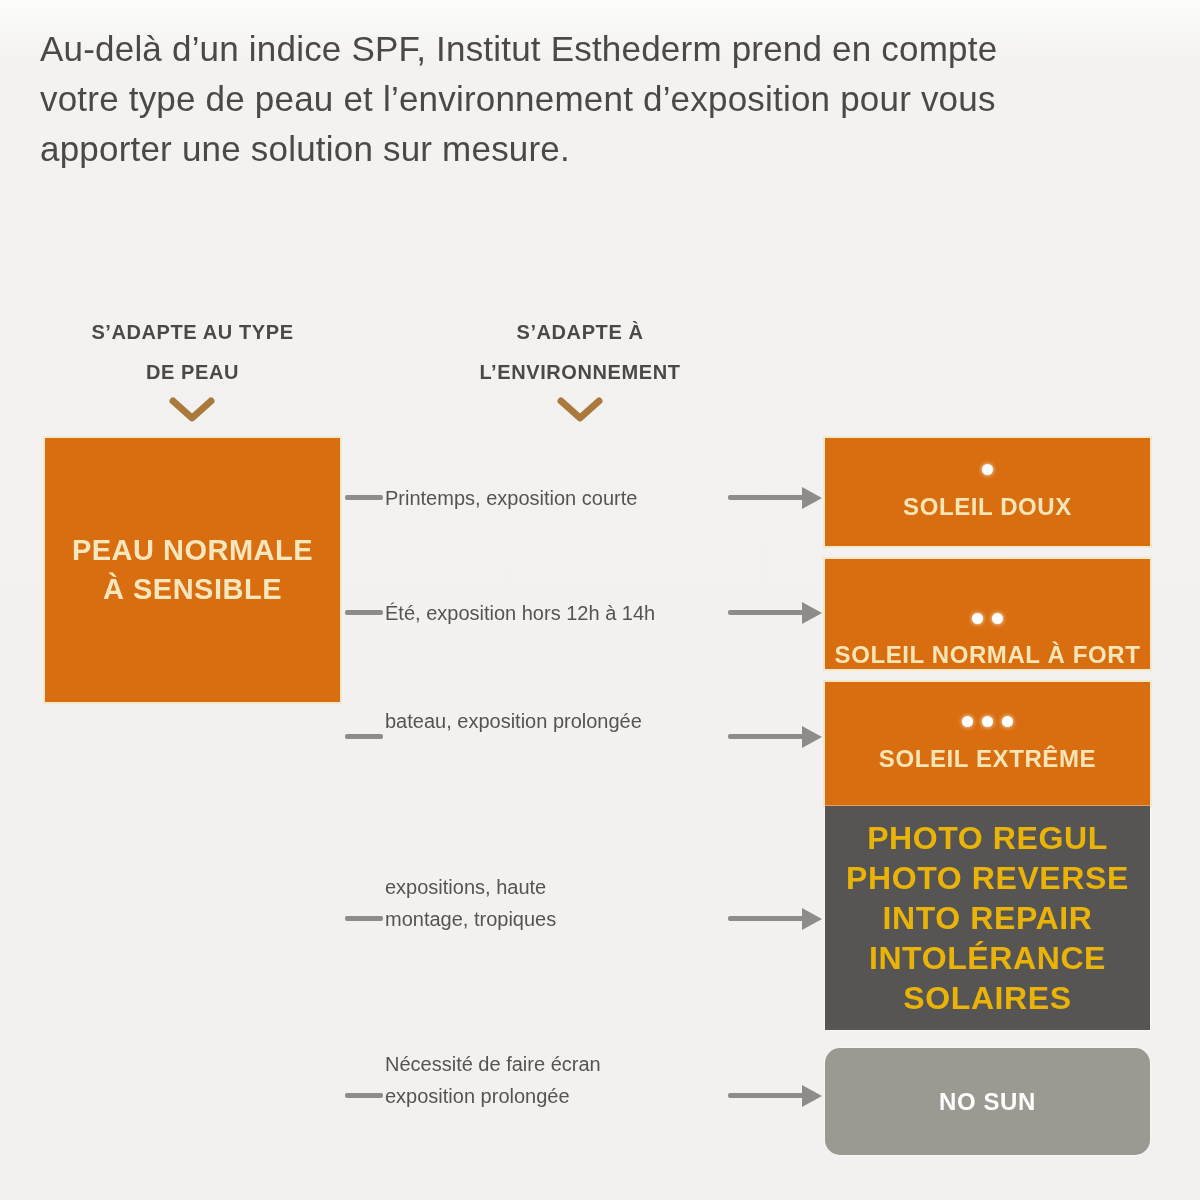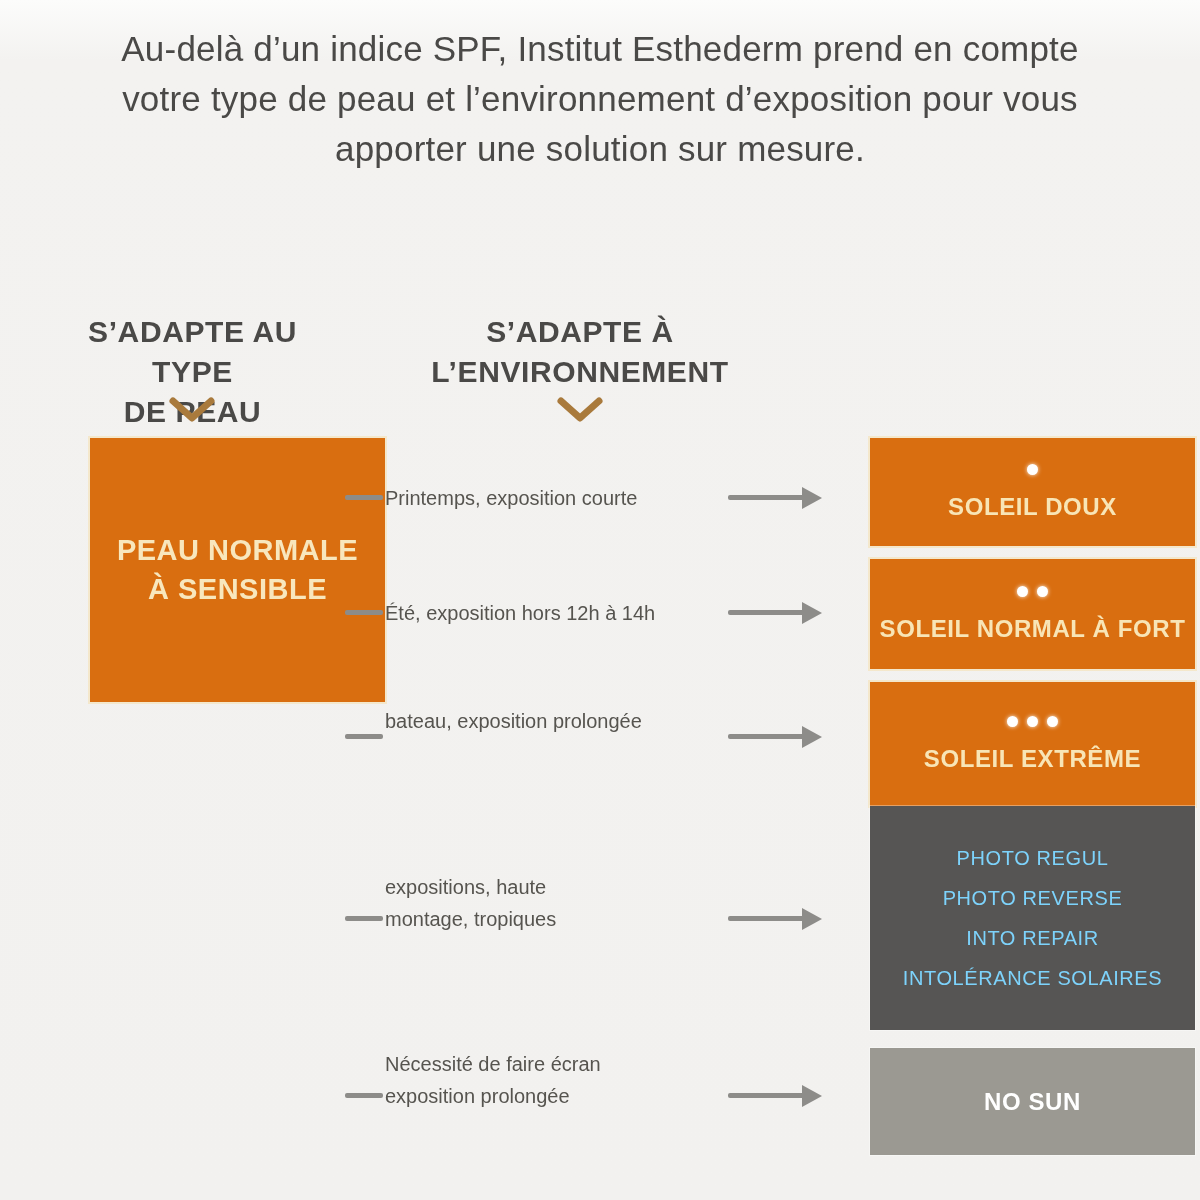"Au-delà d’un indice SPF, Institut" .heading { text-align: center -> none }
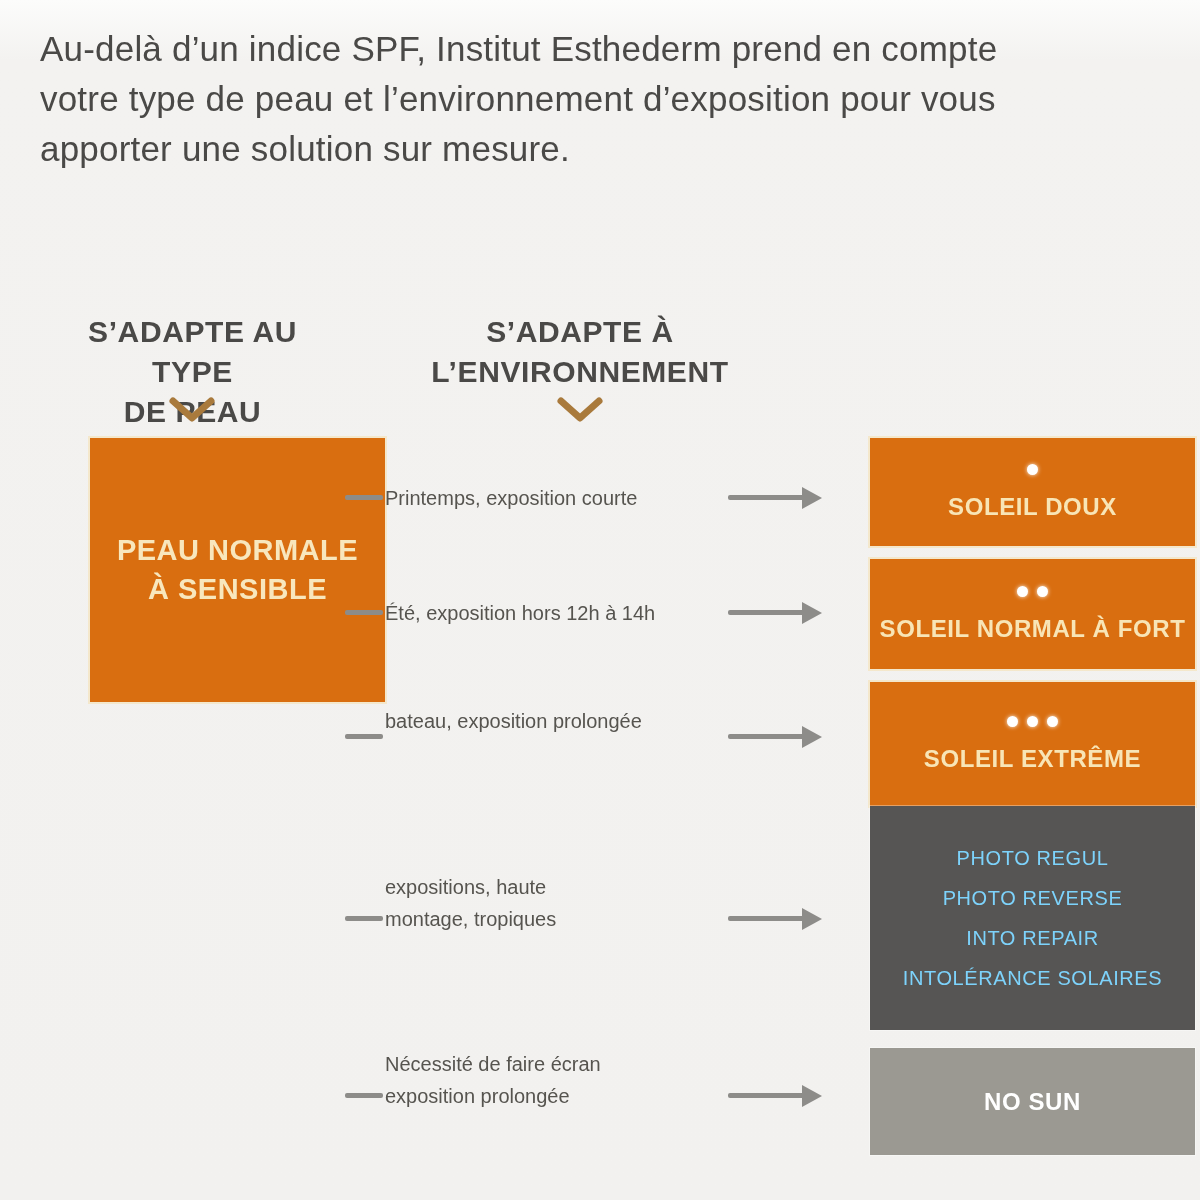"S’ADAPTE AU TYPE" .col-header { font-size: 30px -> 20px }
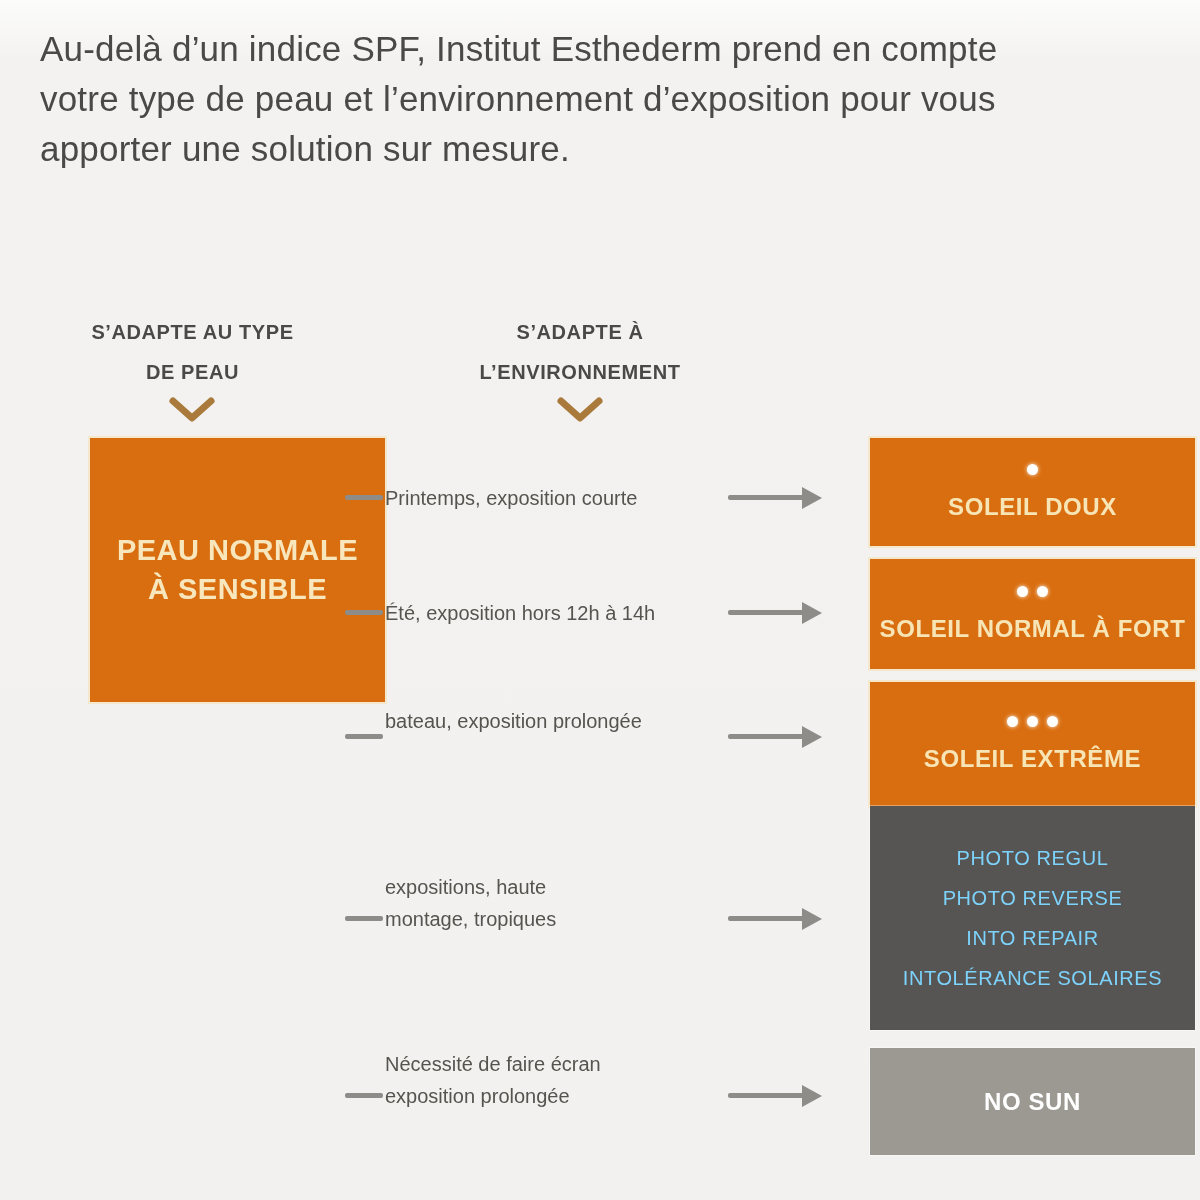"SOLEIL DOUX" .box { margin-left: 45px -> none }
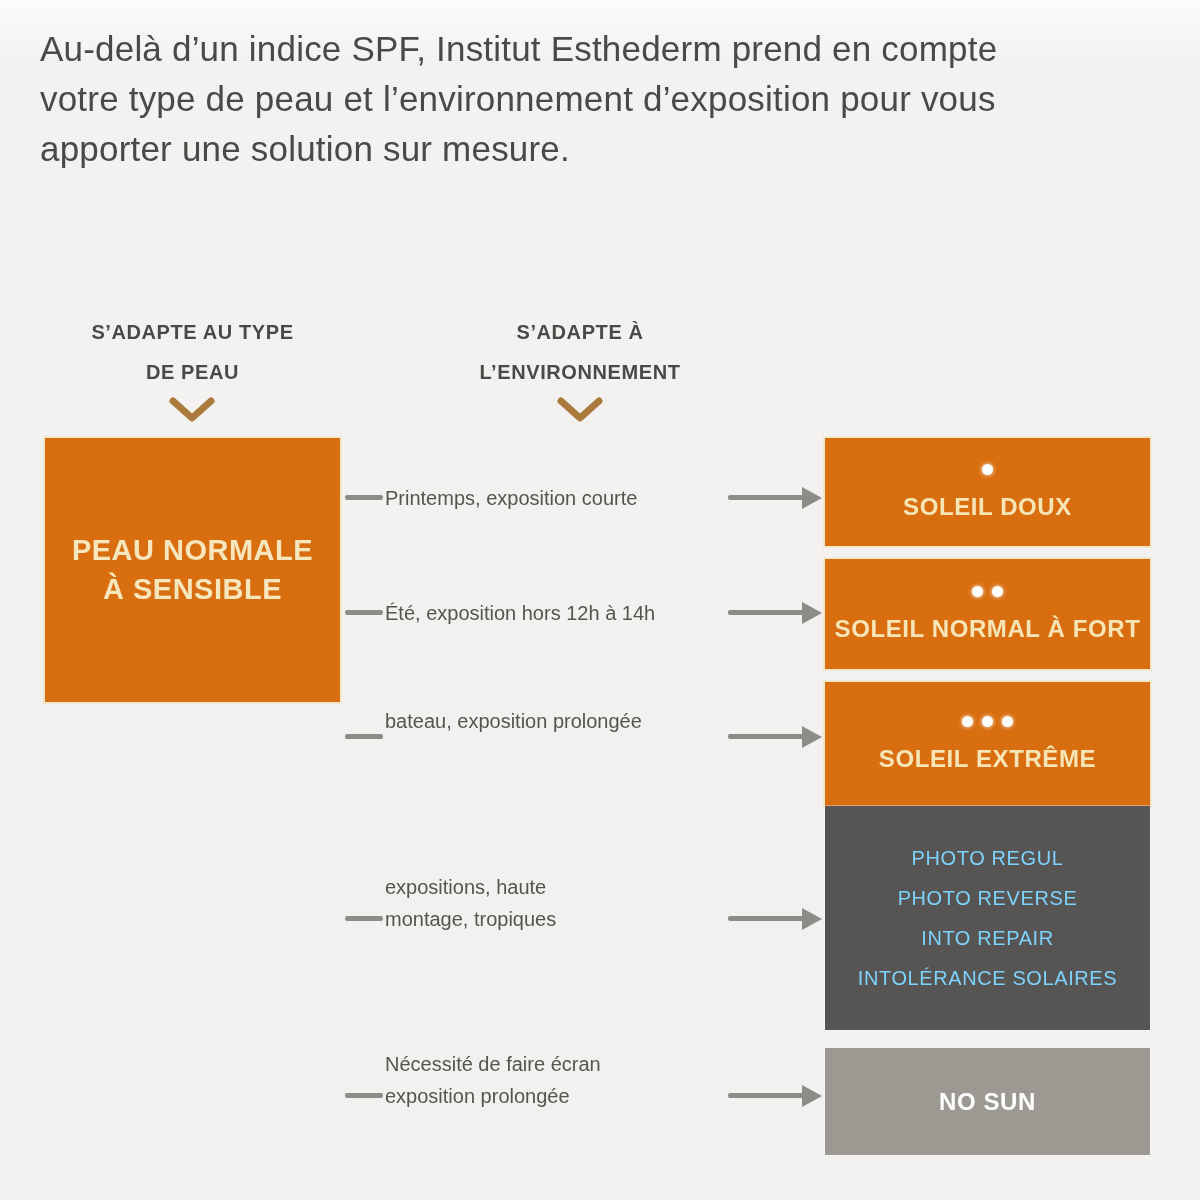"SOLEIL NORMAL À FORT" .env-box.b2 { justify-content: none -> flex-end }
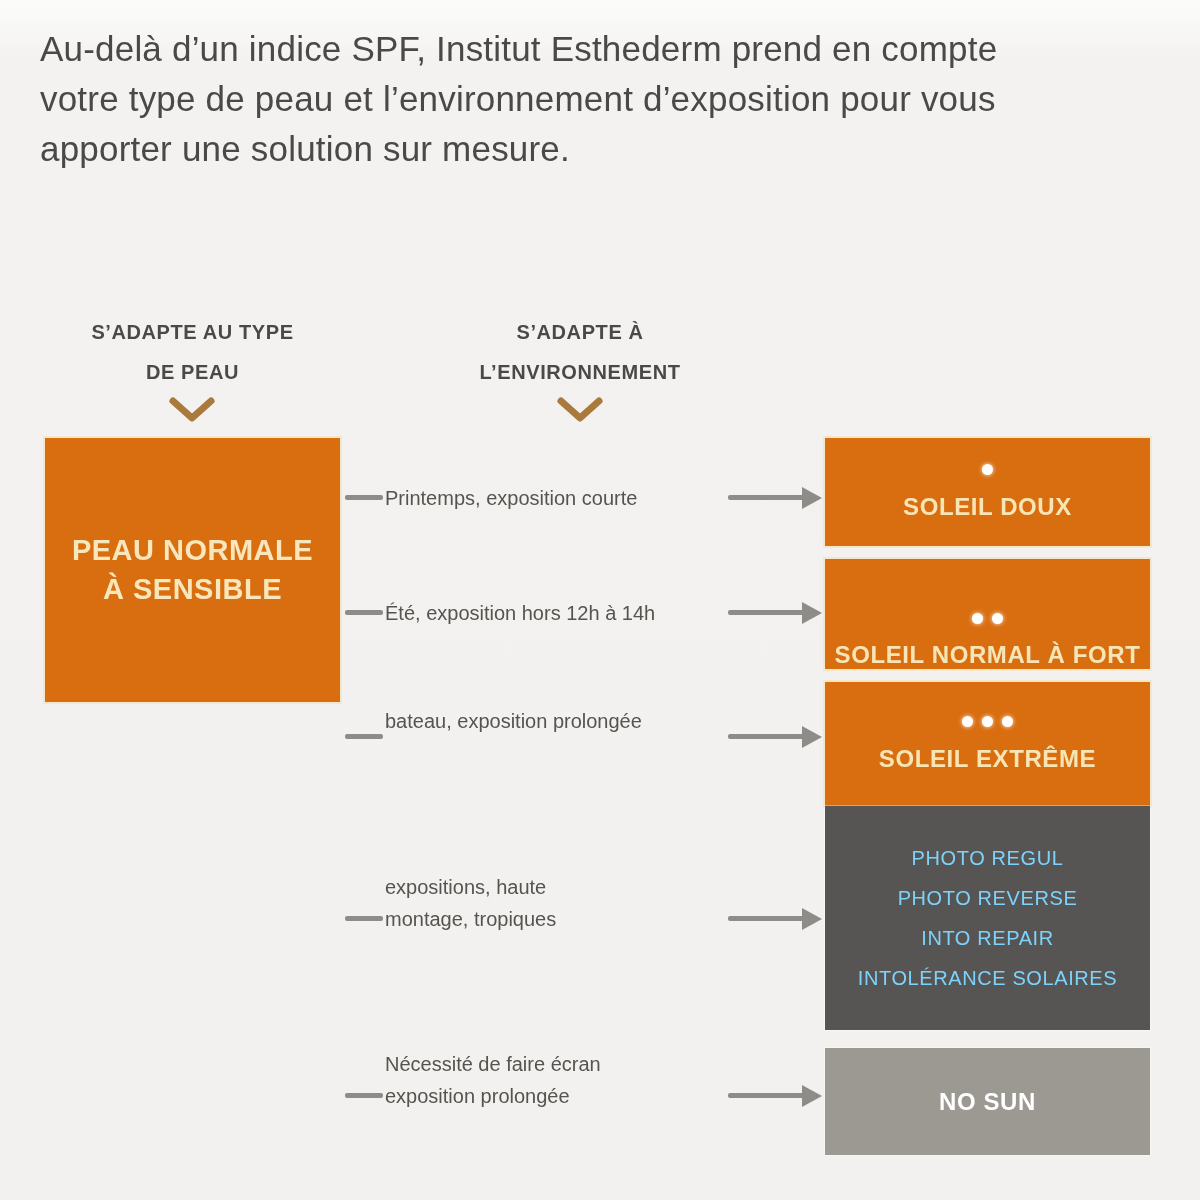"PHOTO REGUL" .env-box.b4 .env-line { color: #7dd3fc -> #eab308; font-size: 20px -> 32px; font-weight: normal -> bold }
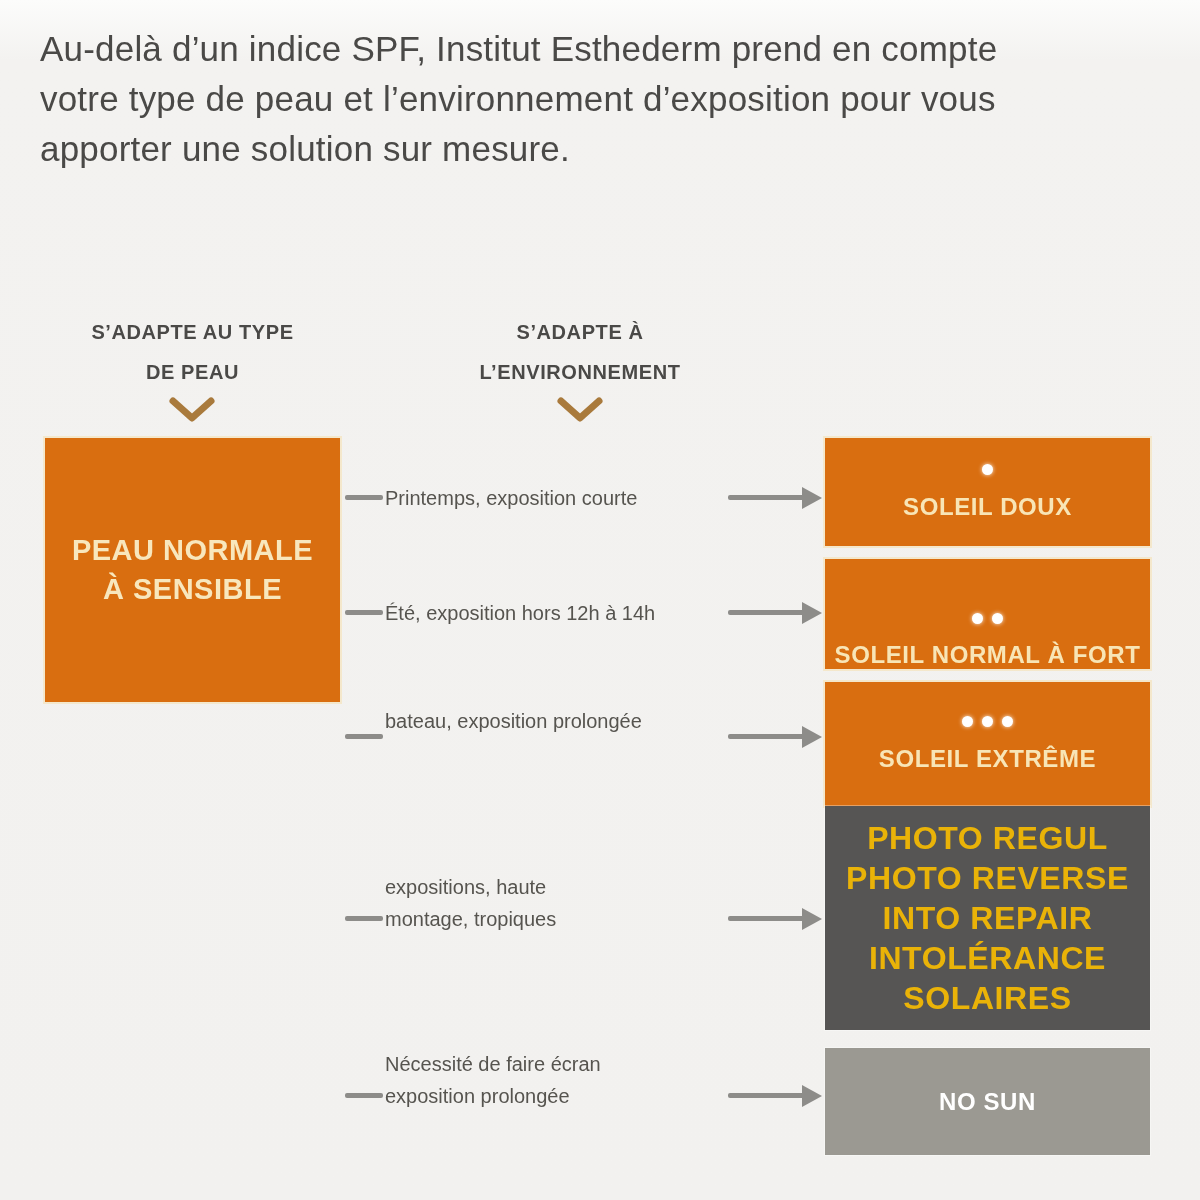"NO SUN" .box.light { border-radius: none -> 15px }
